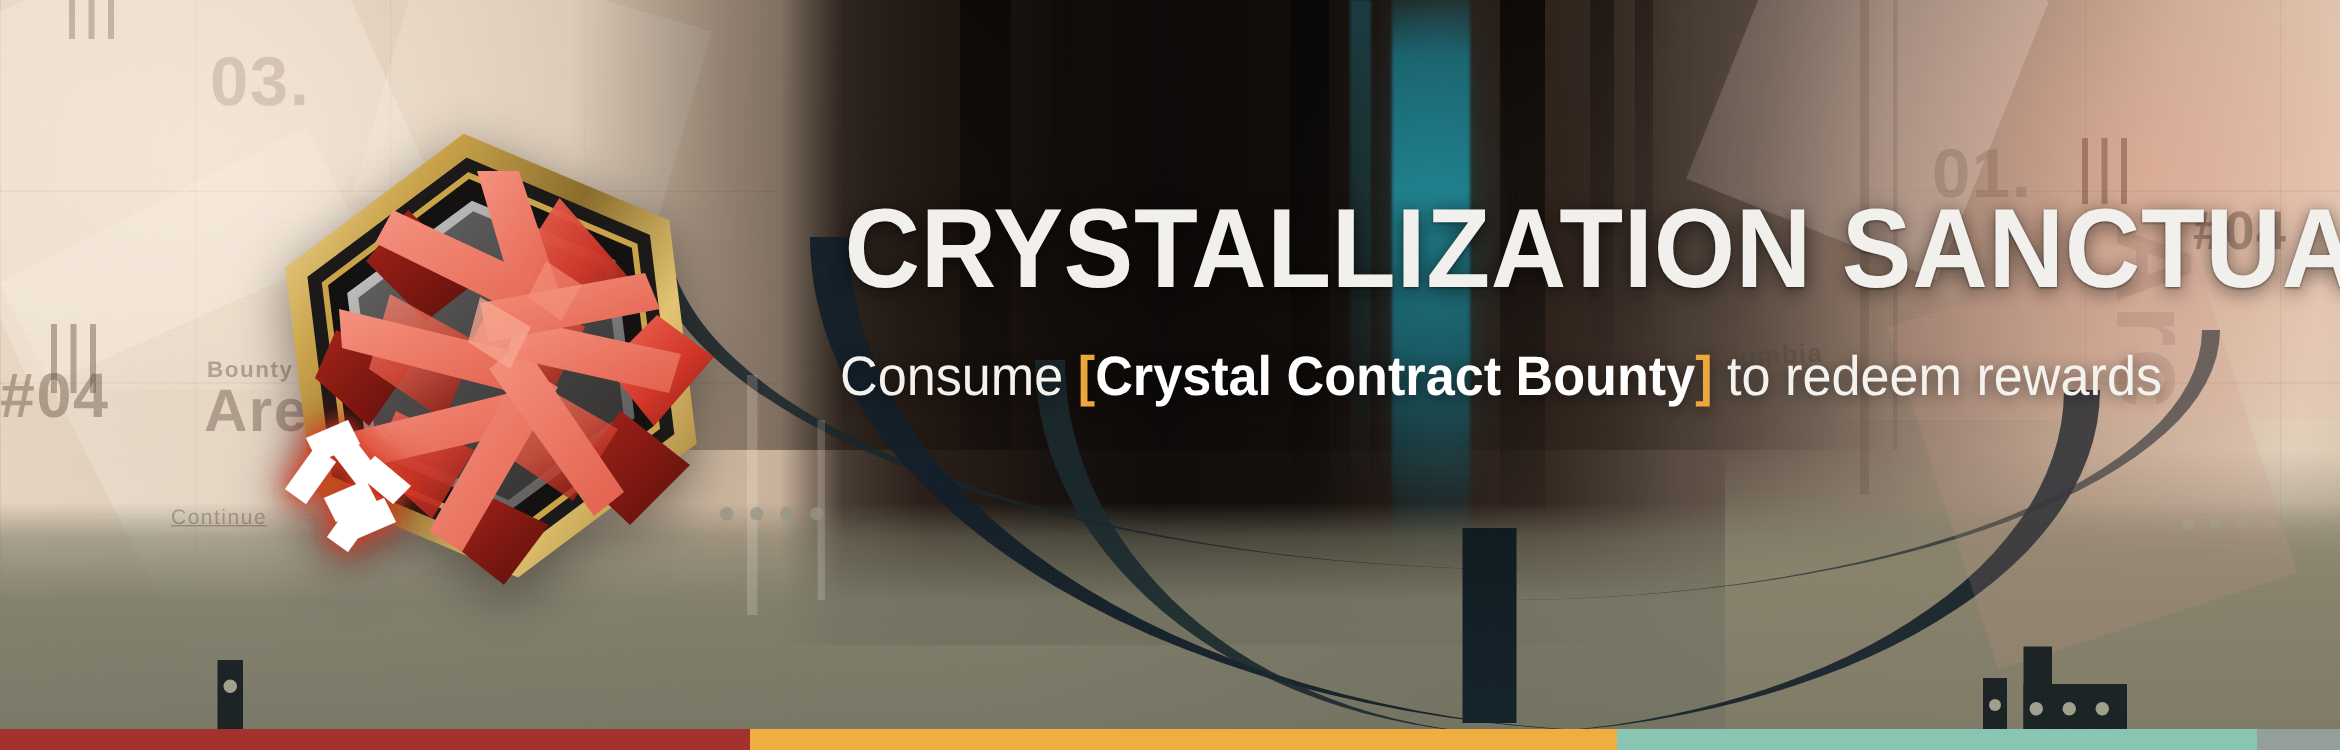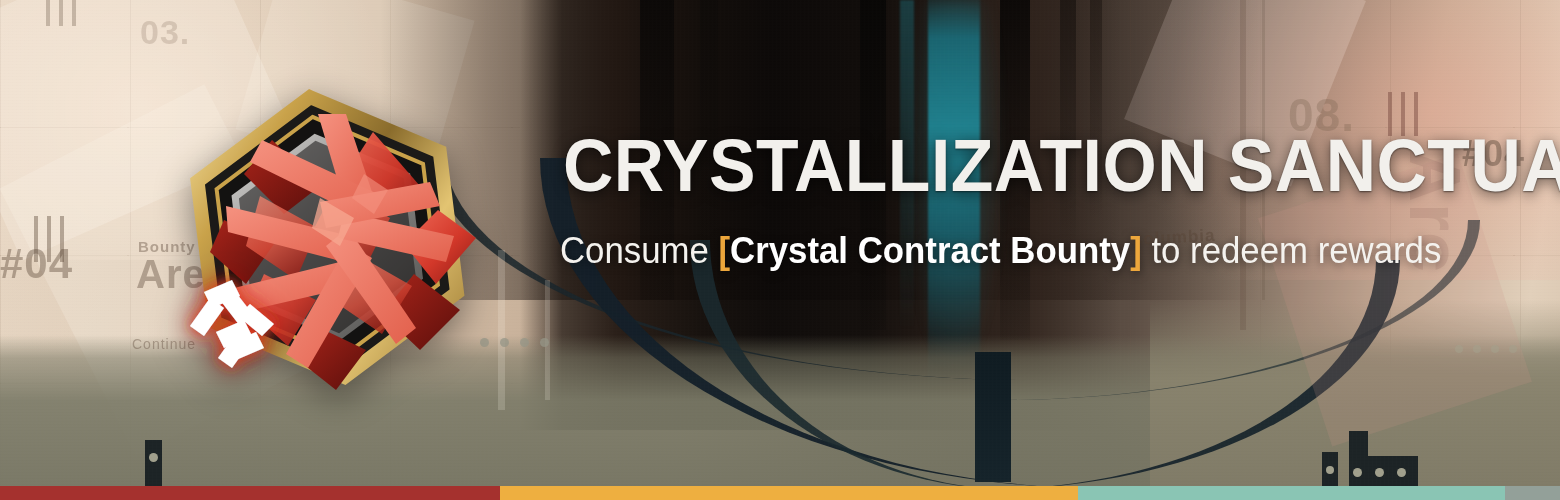"03." .wm-03 { font-size: 34px -> 46px; top: 13px -> 27px }
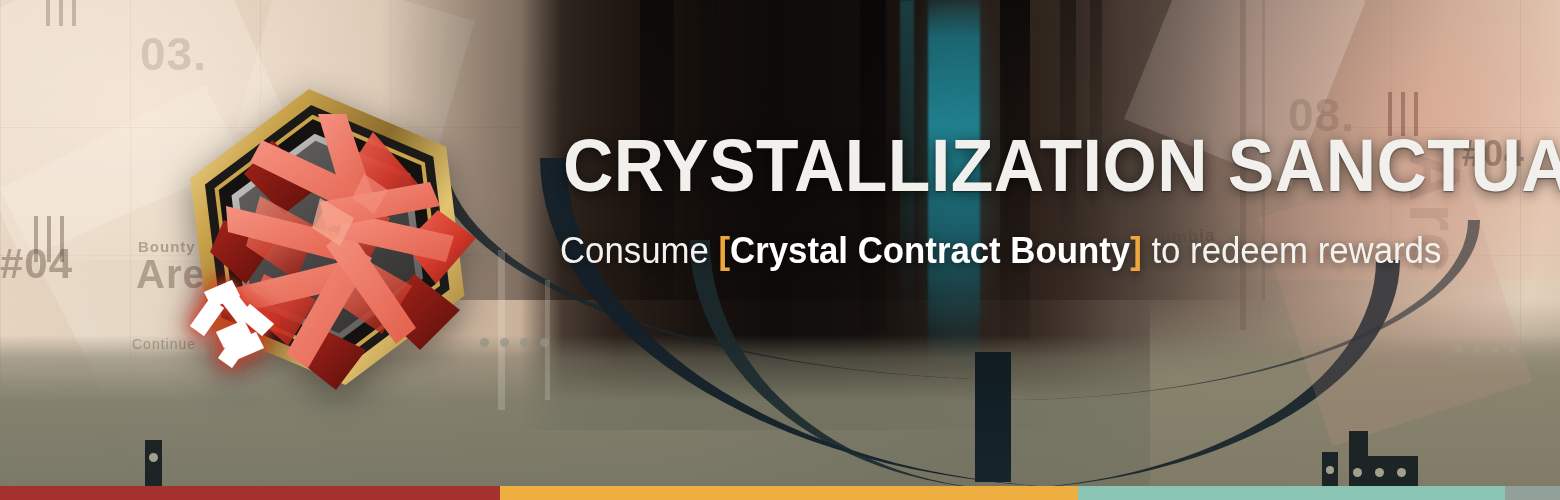"08." div.wm { text: 08 -> 01 }
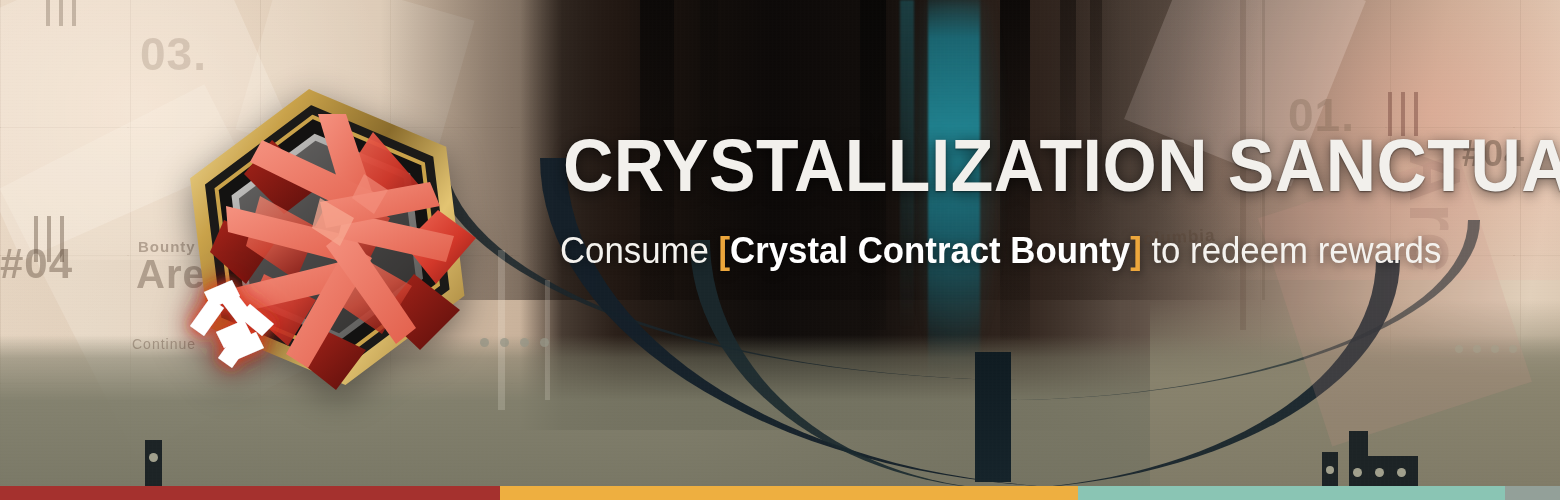"Continue" .wm-cont { left: 132px -> 114px; text-decoration: none -> underline }
